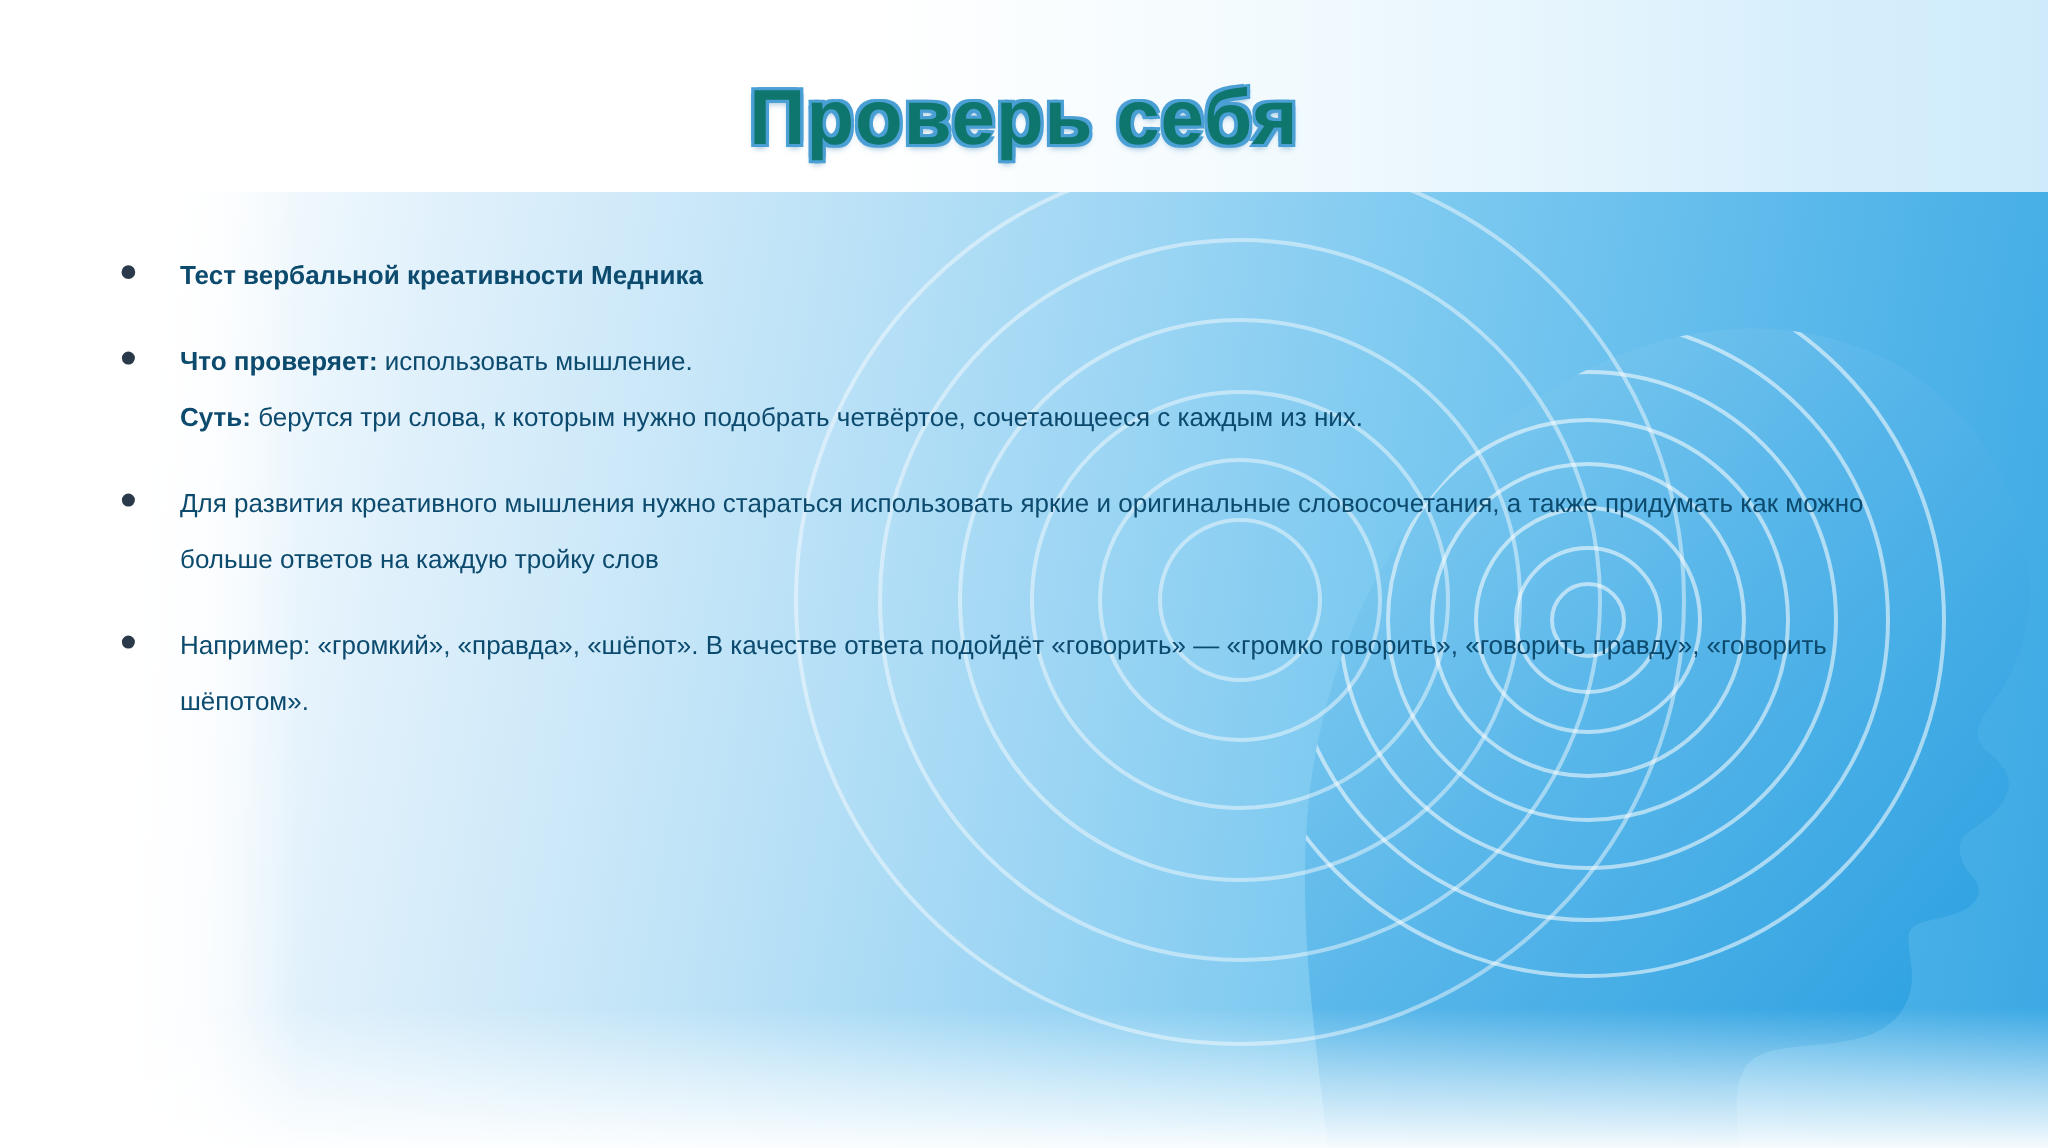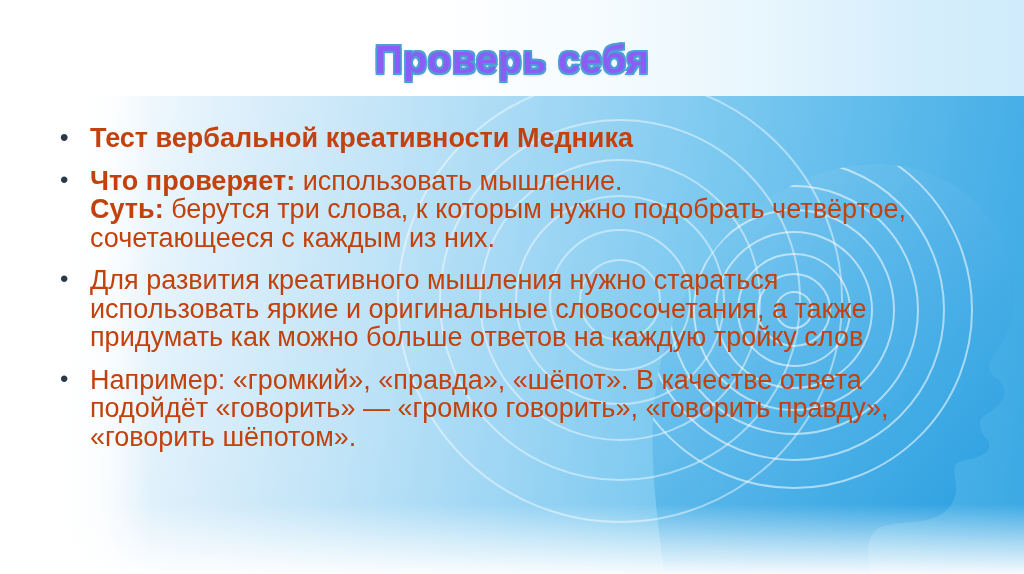"Проверь себя" .title { color: #8b5cf6 -> #0f766e }
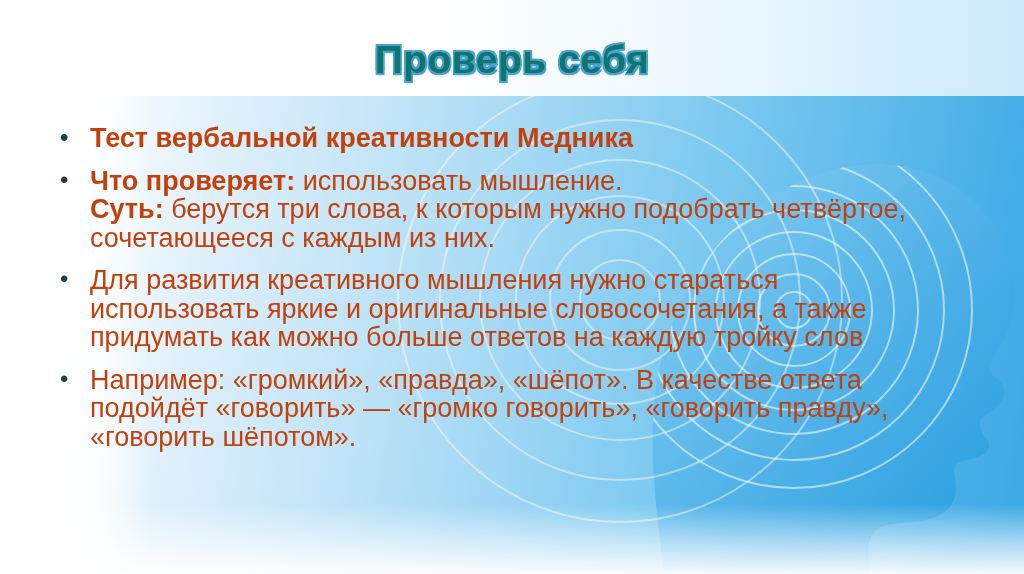"Тест вербальной креативности Медника" ul.bullets > li { color: #c2410c -> #0c4a6e; font-size: 27px -> 13px }
